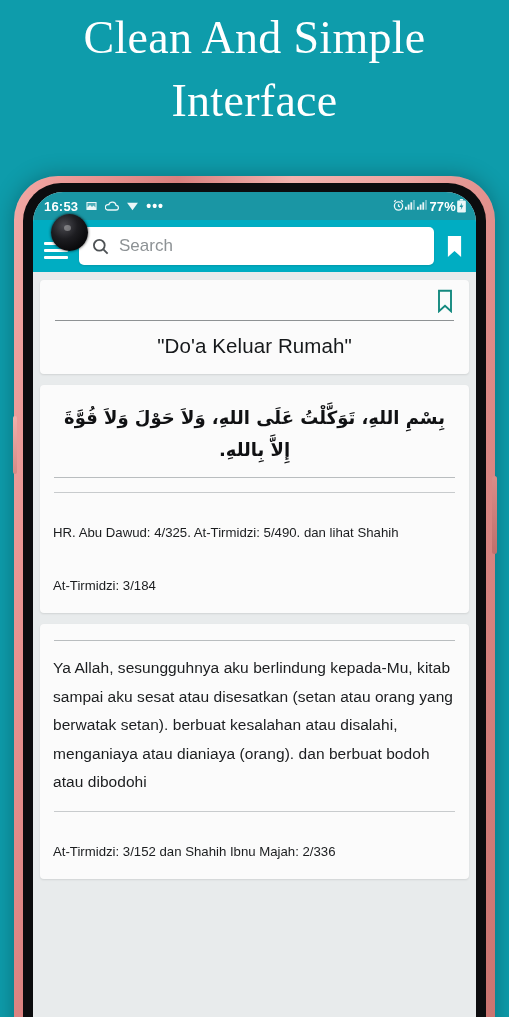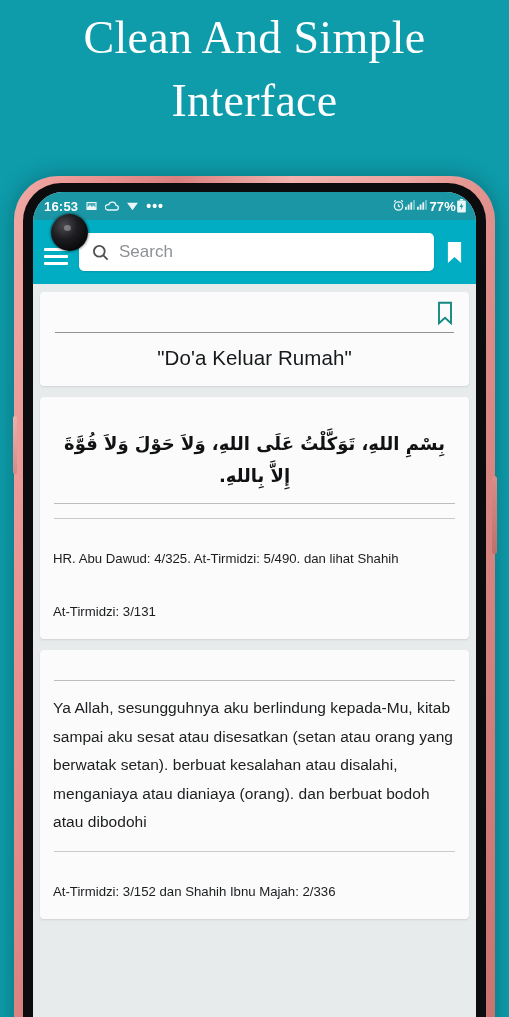"Search" .app-bar { height: 64px -> 52px }
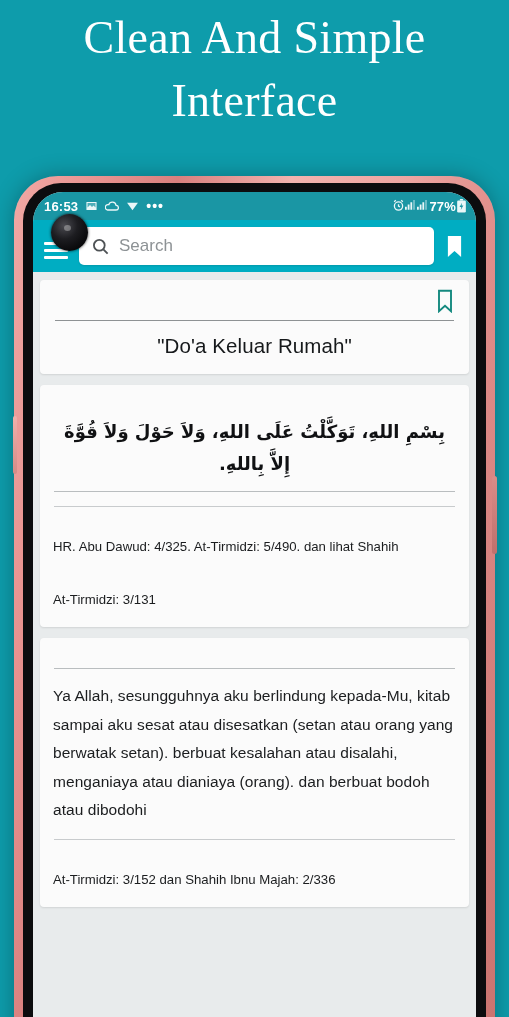"بِسْمِ اللهِ، تَوَكَّلْتُ عَلَى اللهِ،" .card { padding: 28px 13px 14px 13px -> 14px 13px 14px 13px }
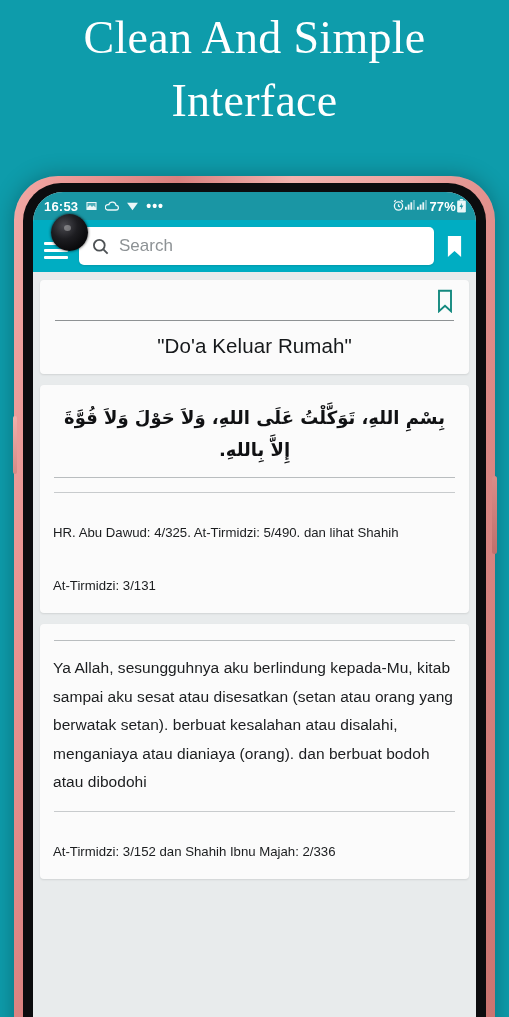"At-Tirmidzi: 3/131" div.reference { text: 3/131 -> 3/184 }
